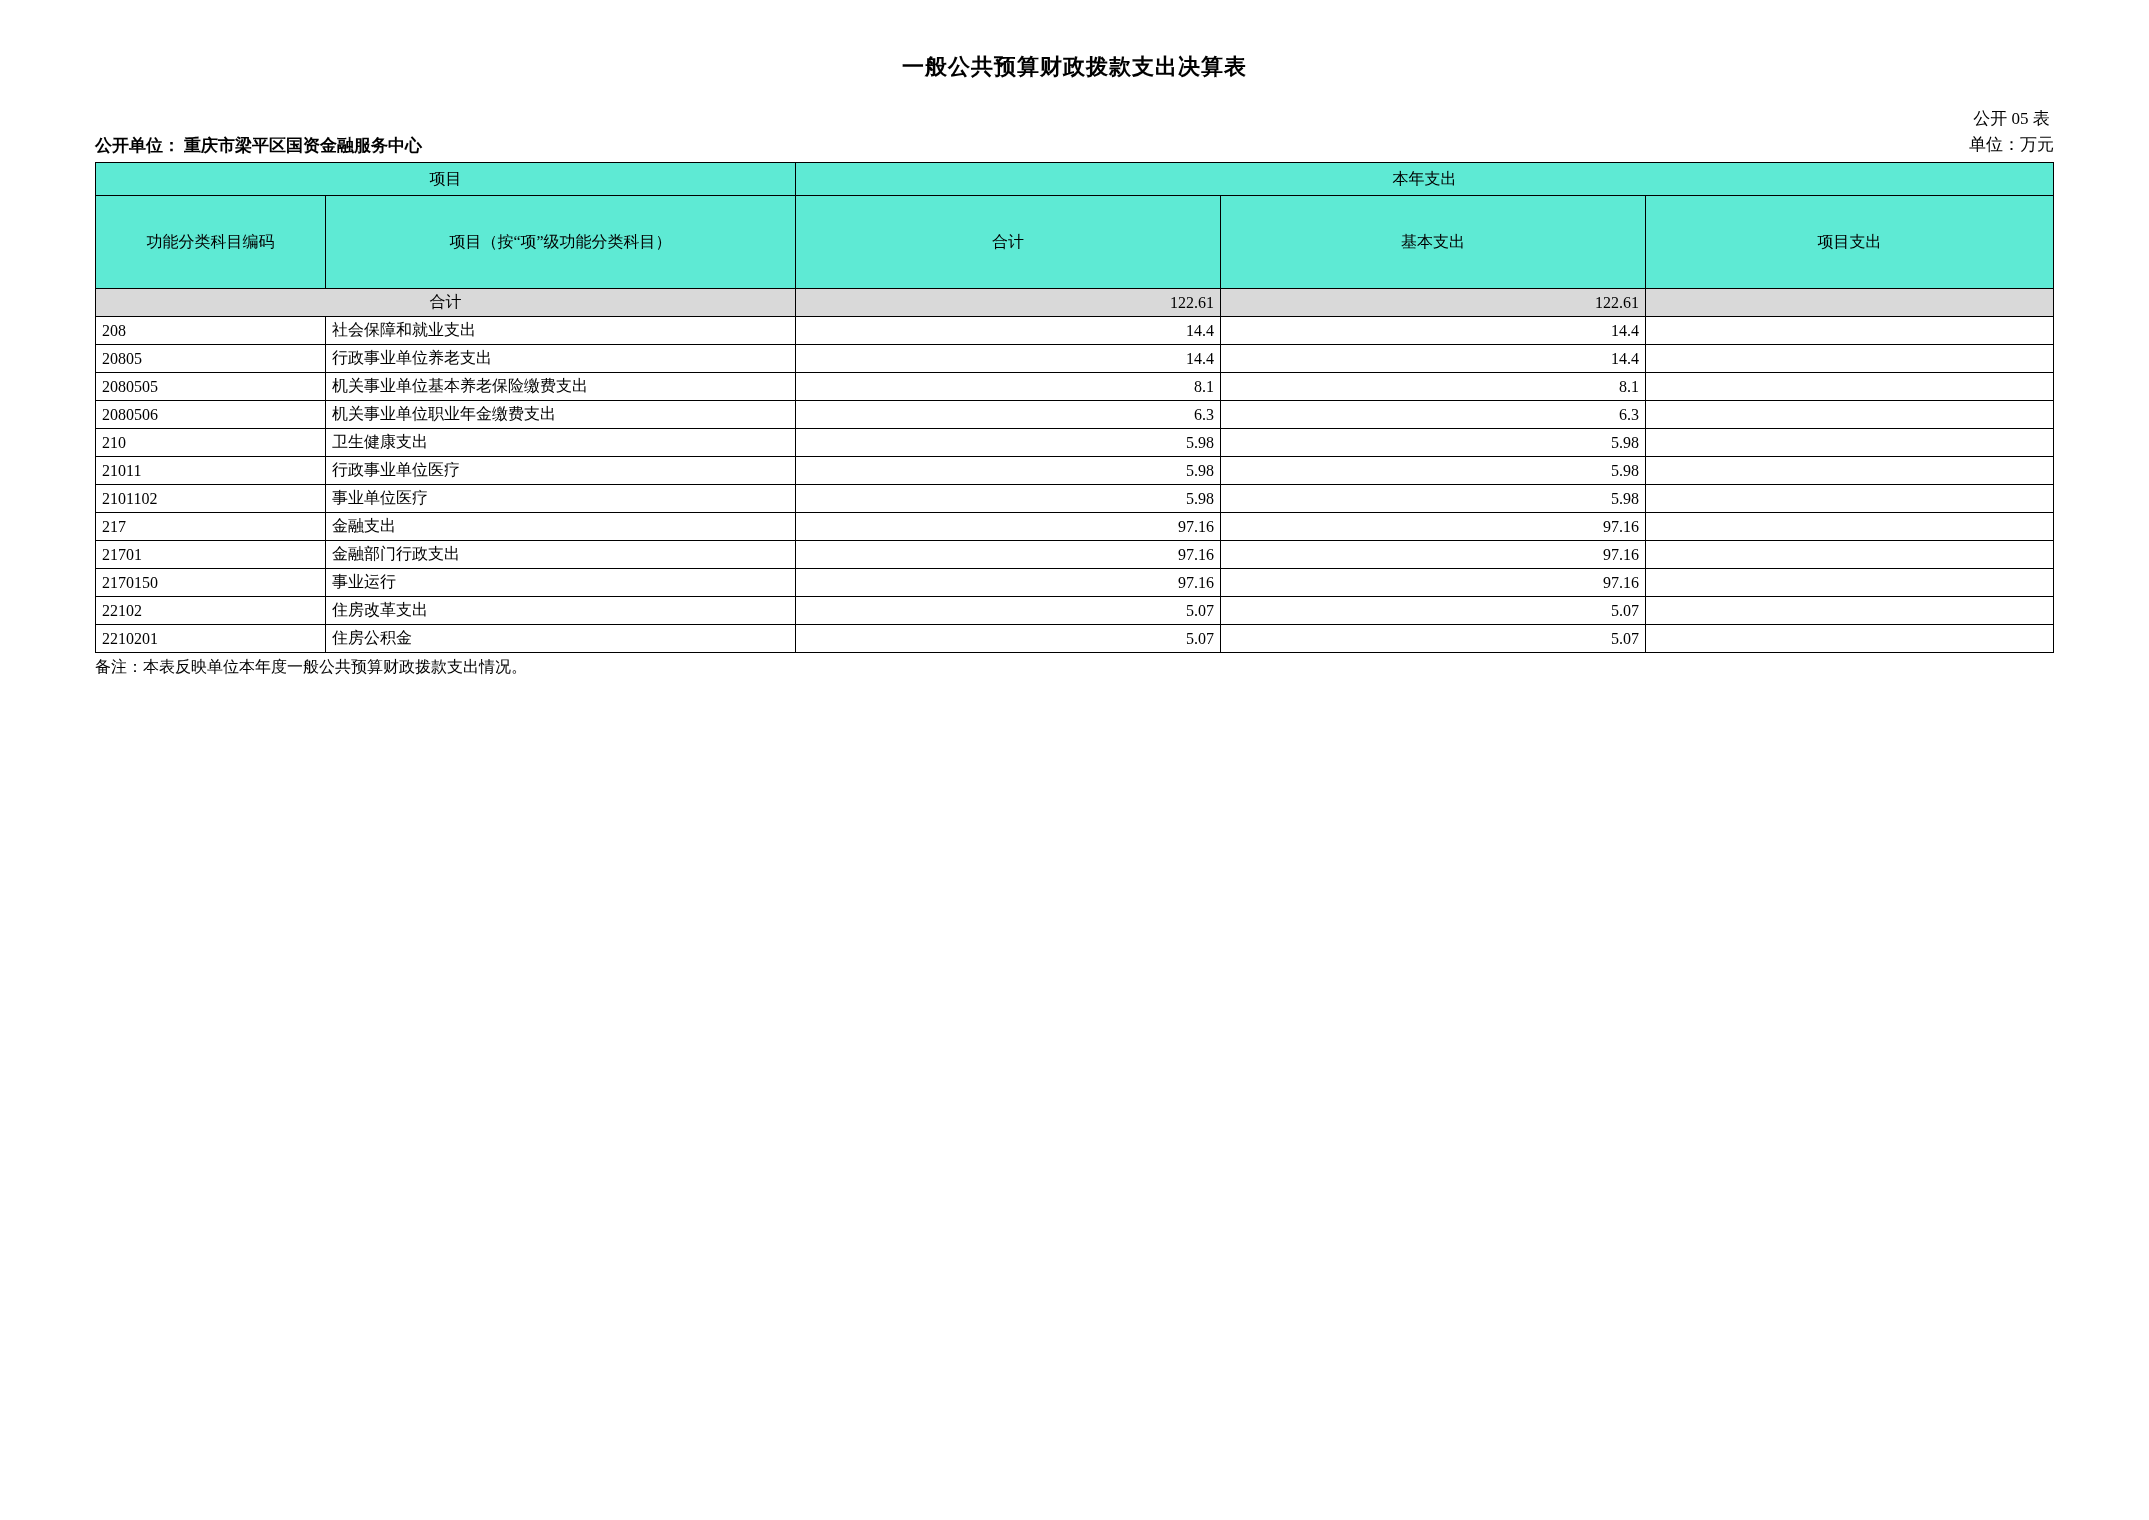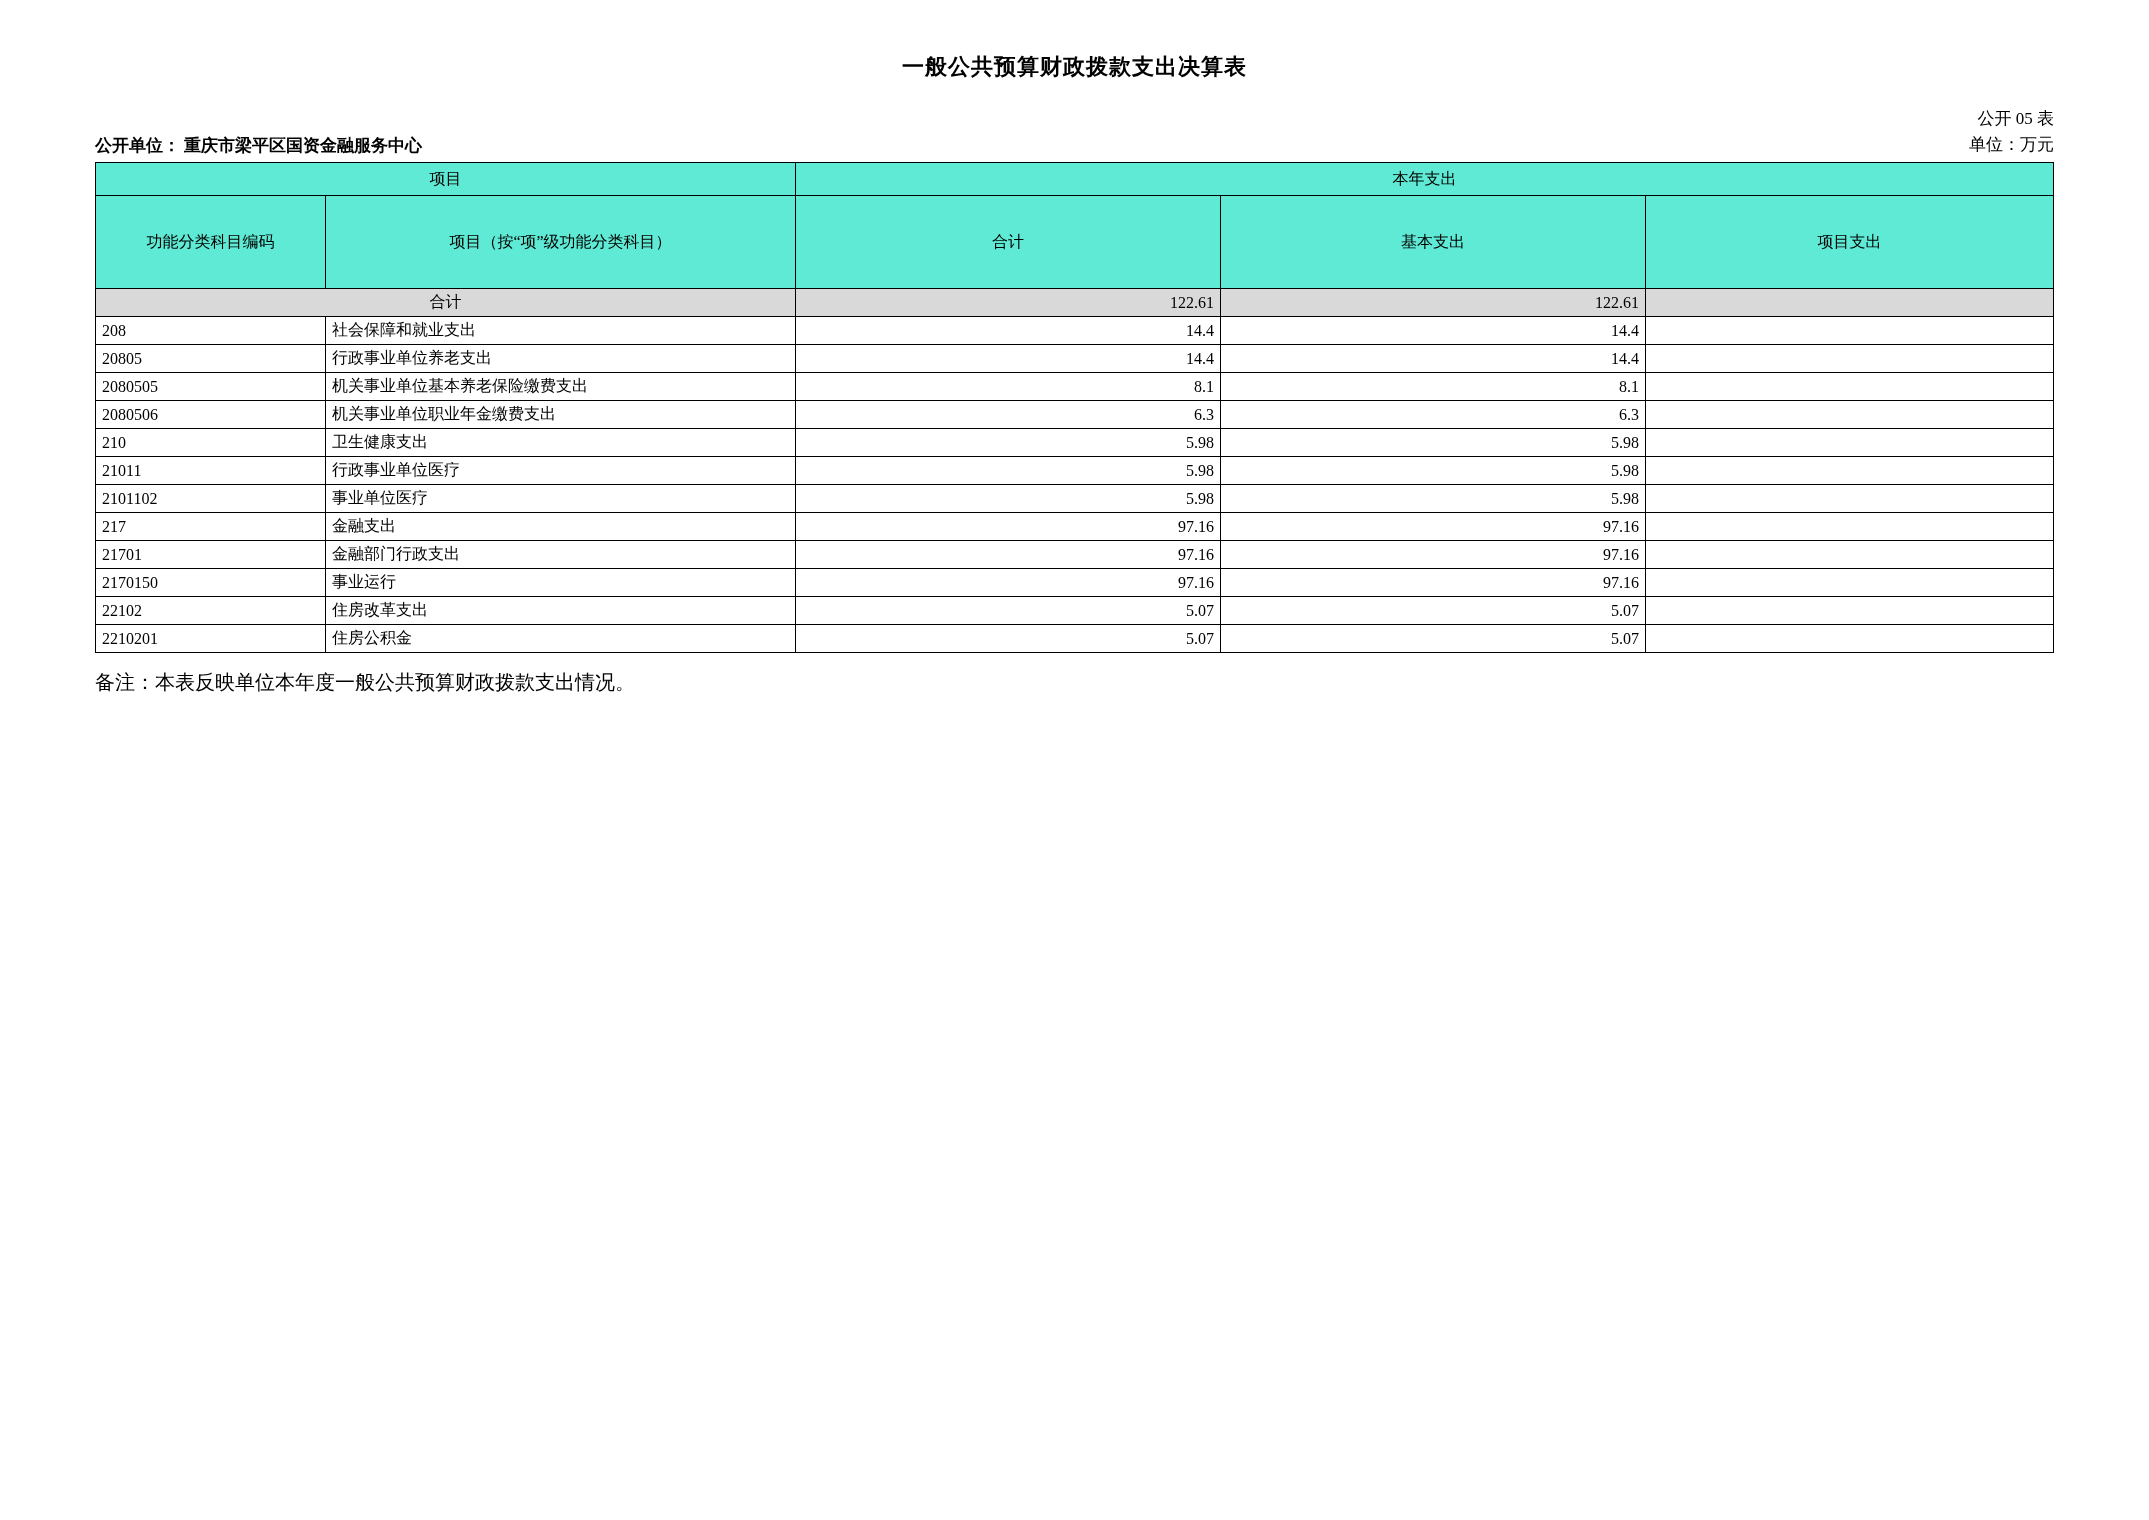"公开 05 表" .meta-right { text-align: right -> center }
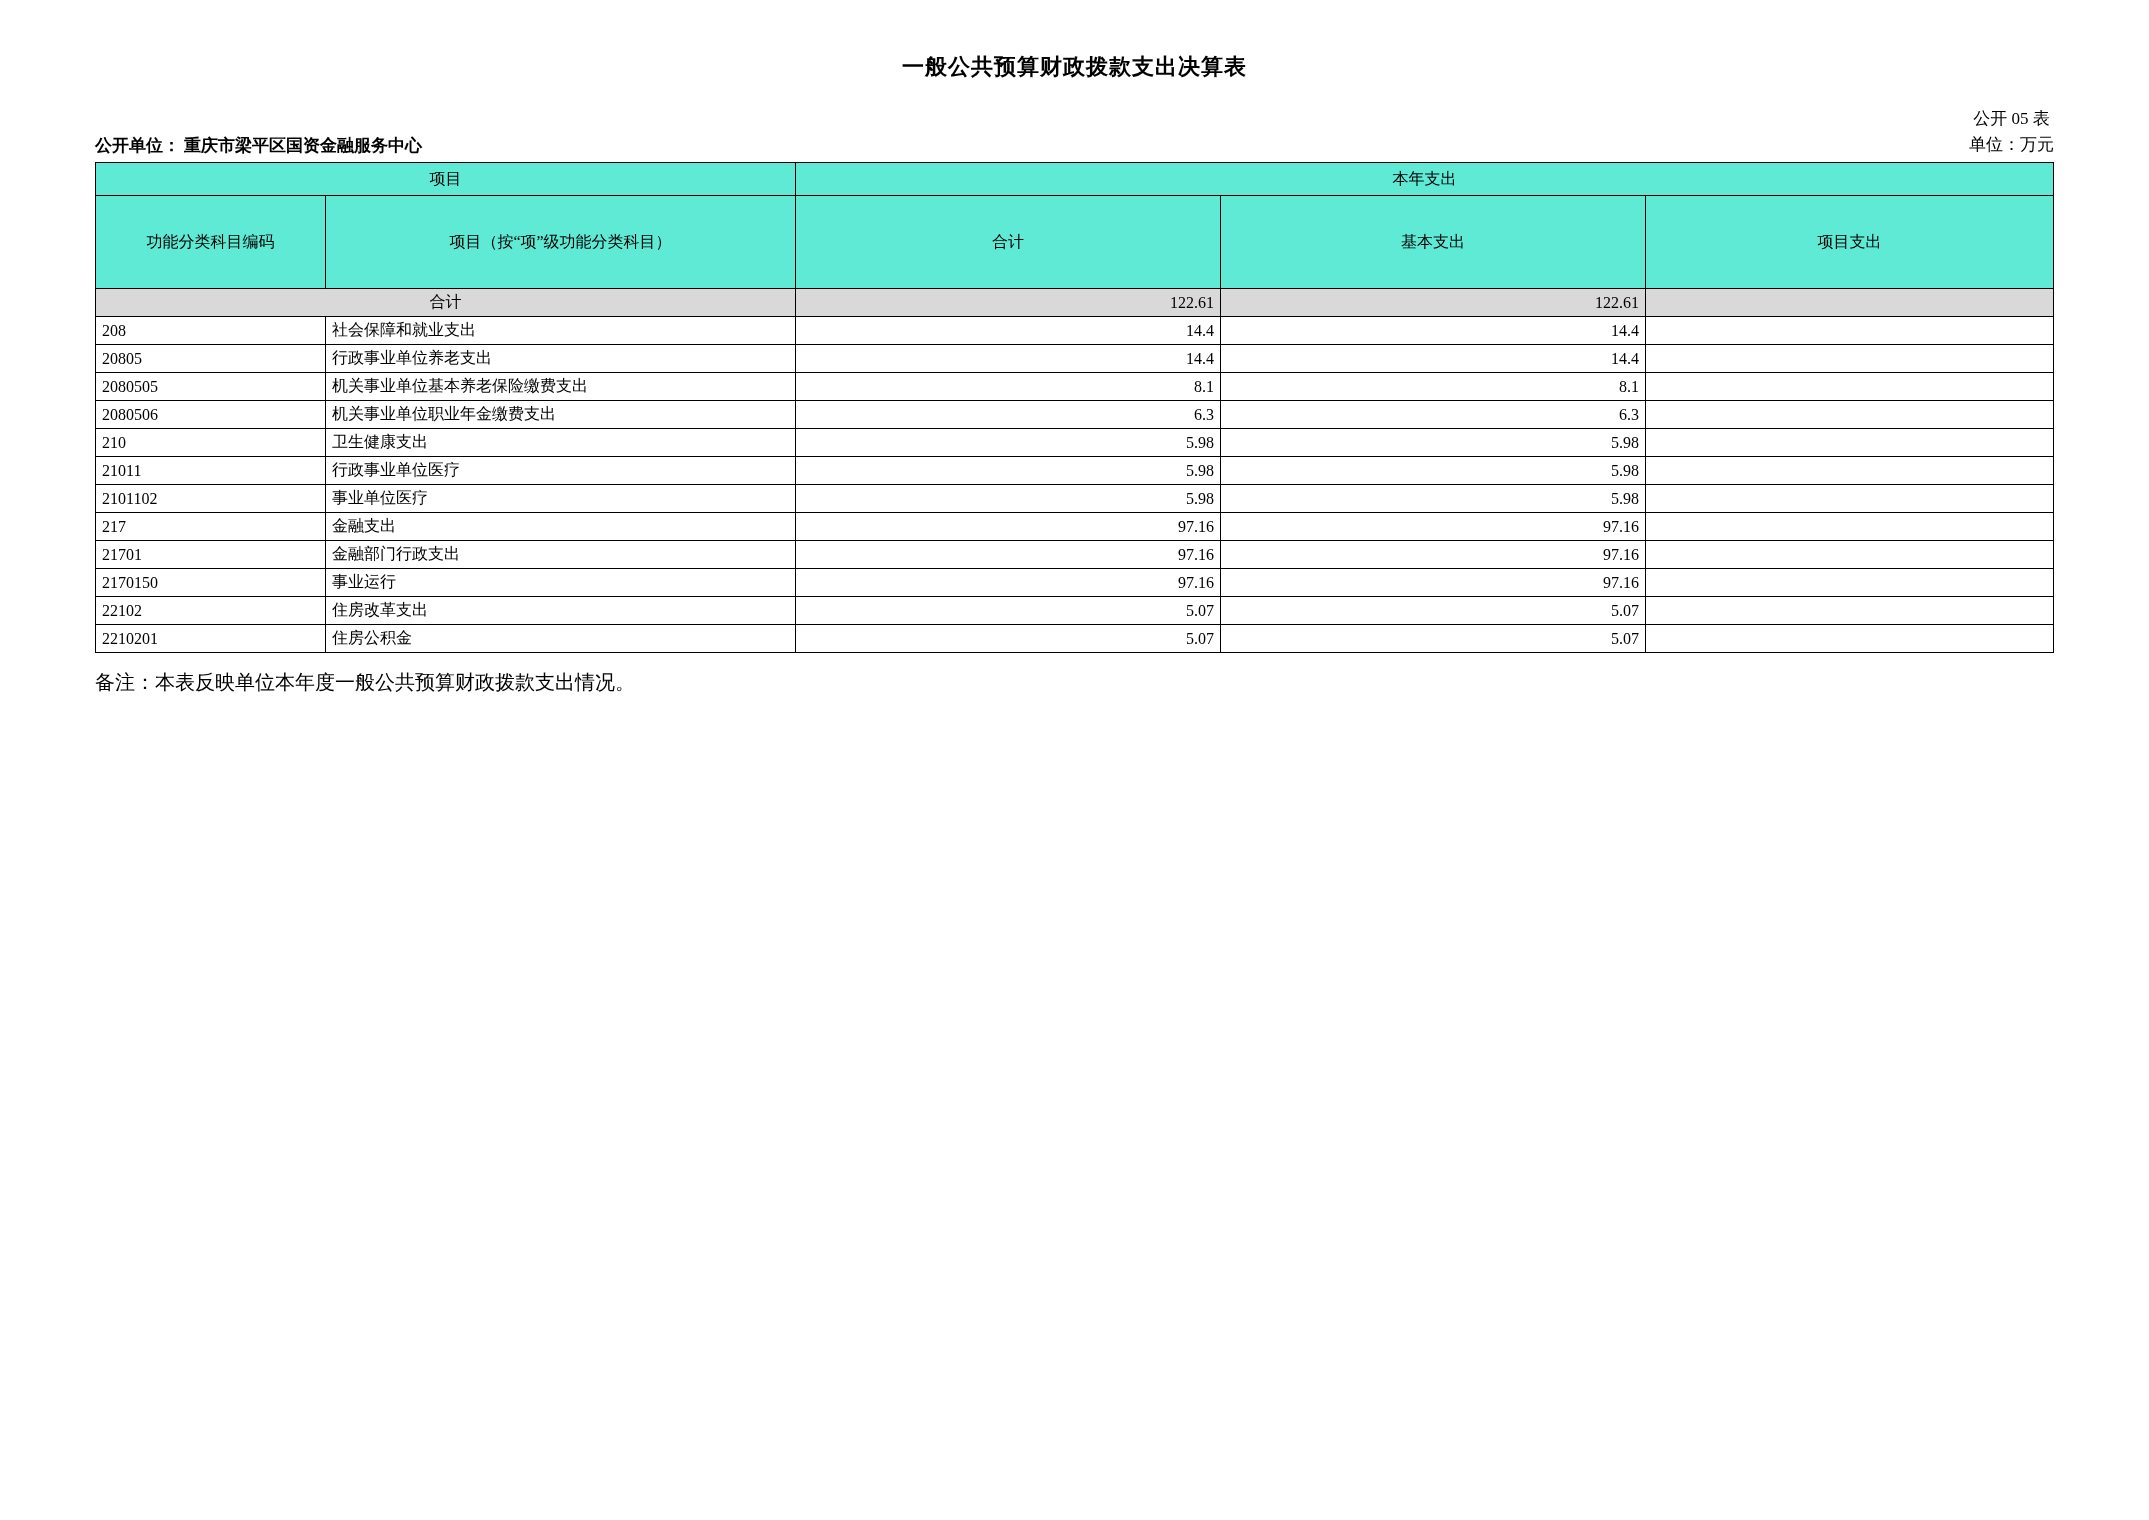"备注：本表反映单位本年度一般公共预算财政拨款支出情况。" .note { font-size: 20px -> 16px; margin-top: 16px -> 4px }
